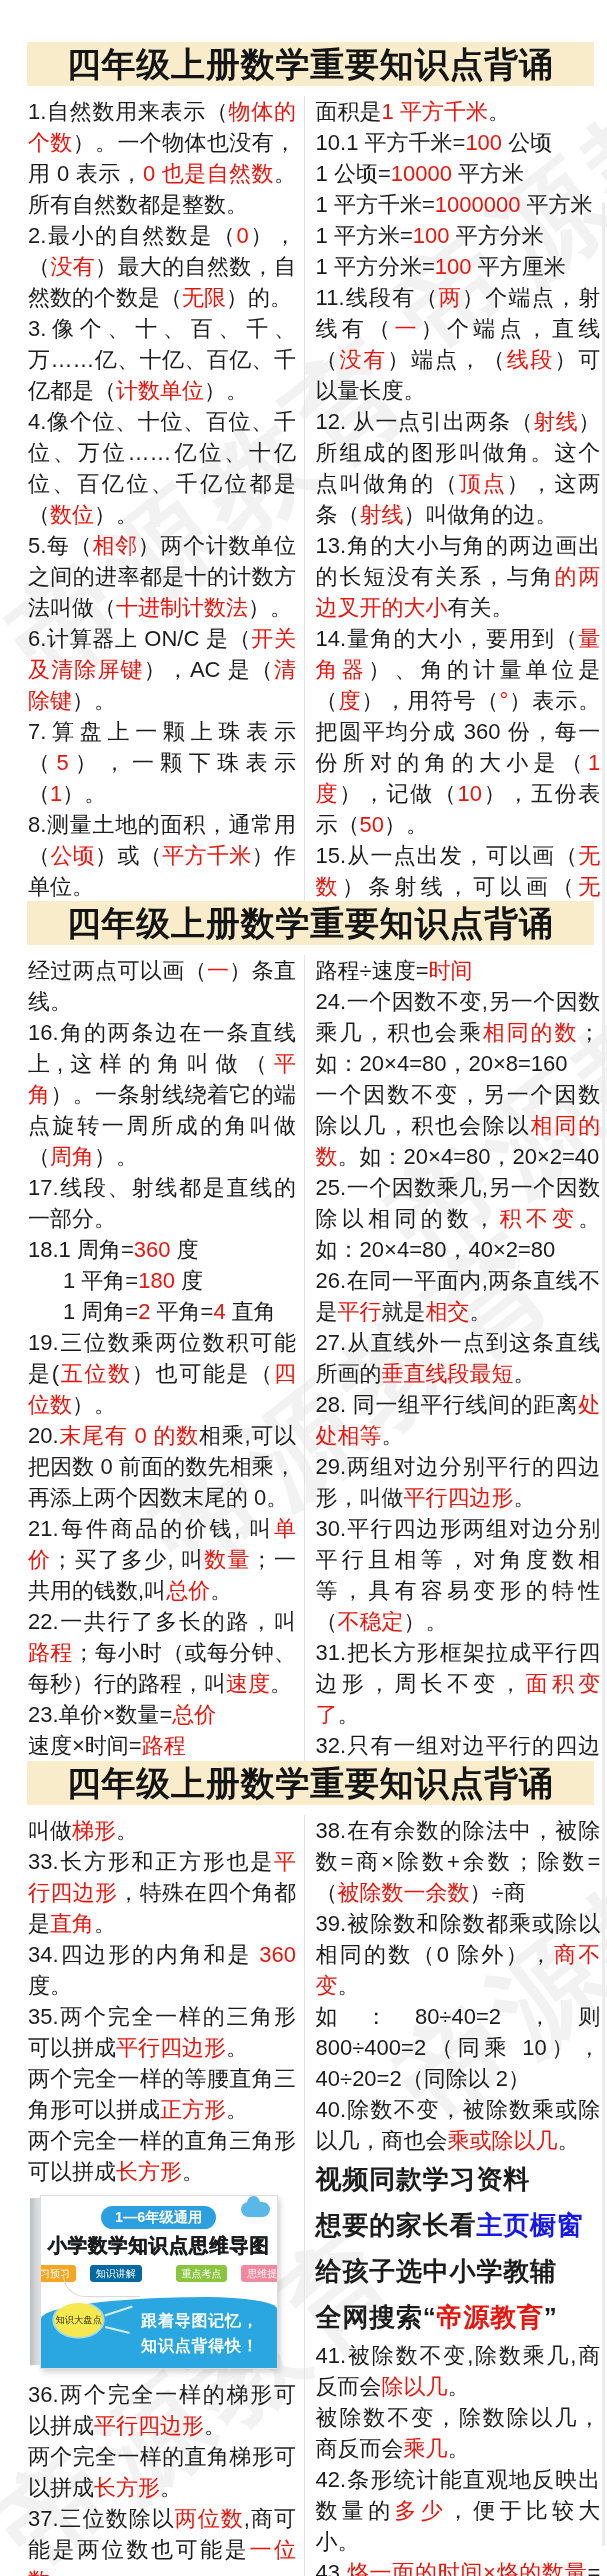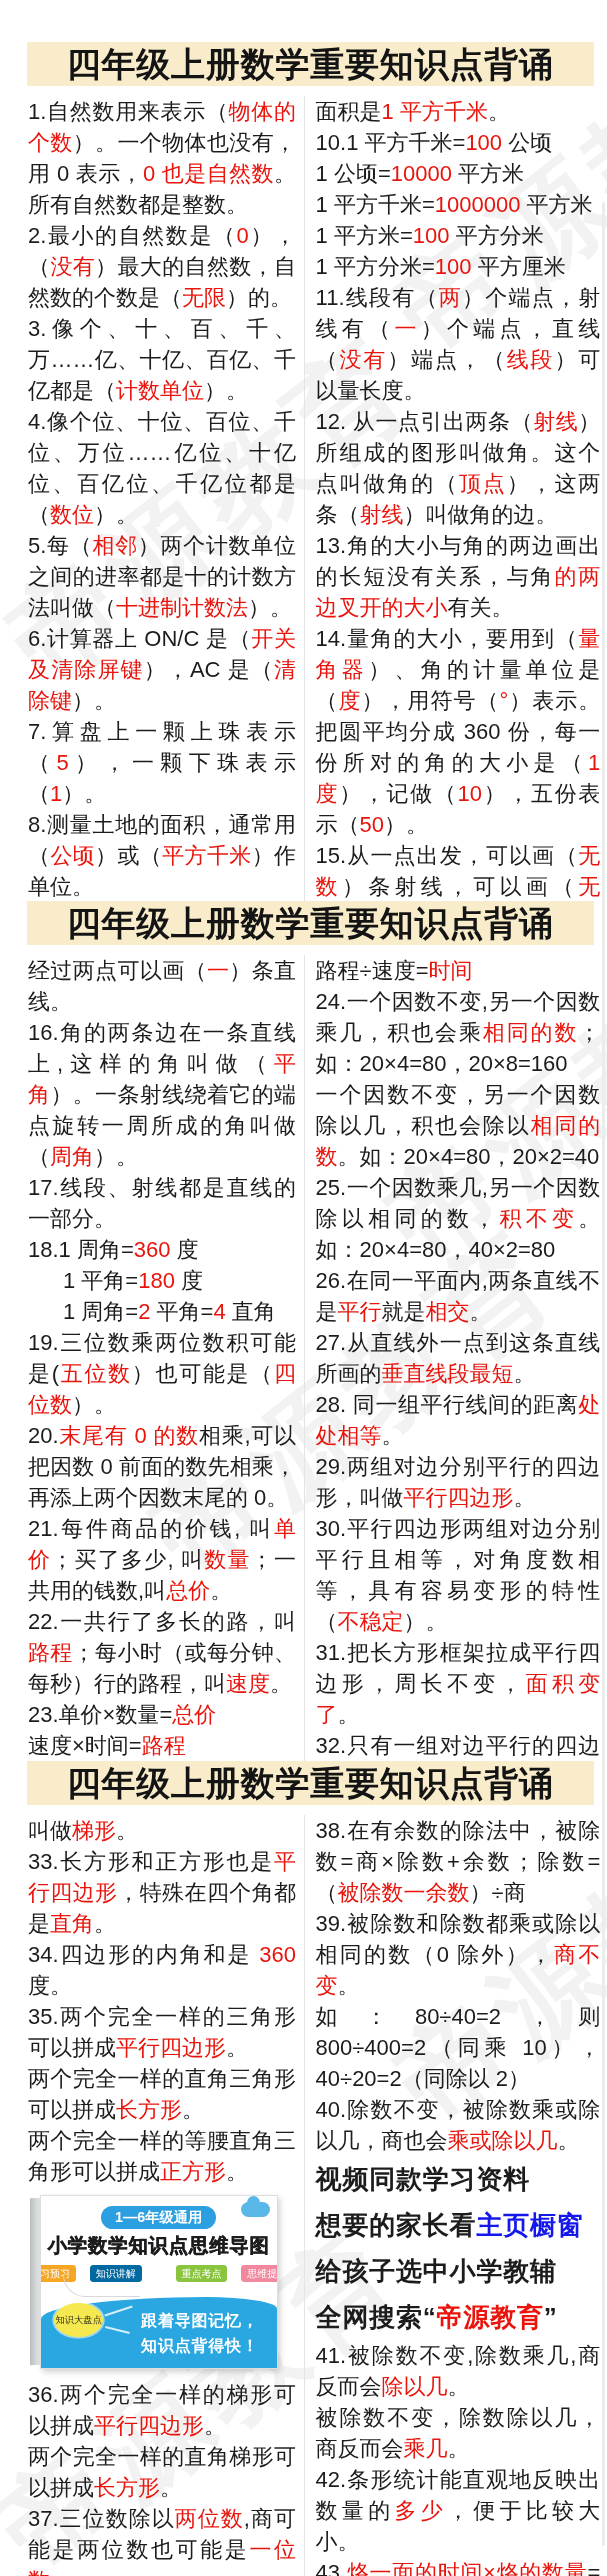"两个完全一样的直角三角形可以拼成长方形。" div.para { order: before "两个完全一样的等腰直角三角形可以拼成正方形。" -> after "两个完全一样的等腰直角三角形可以拼成正方形。" }
